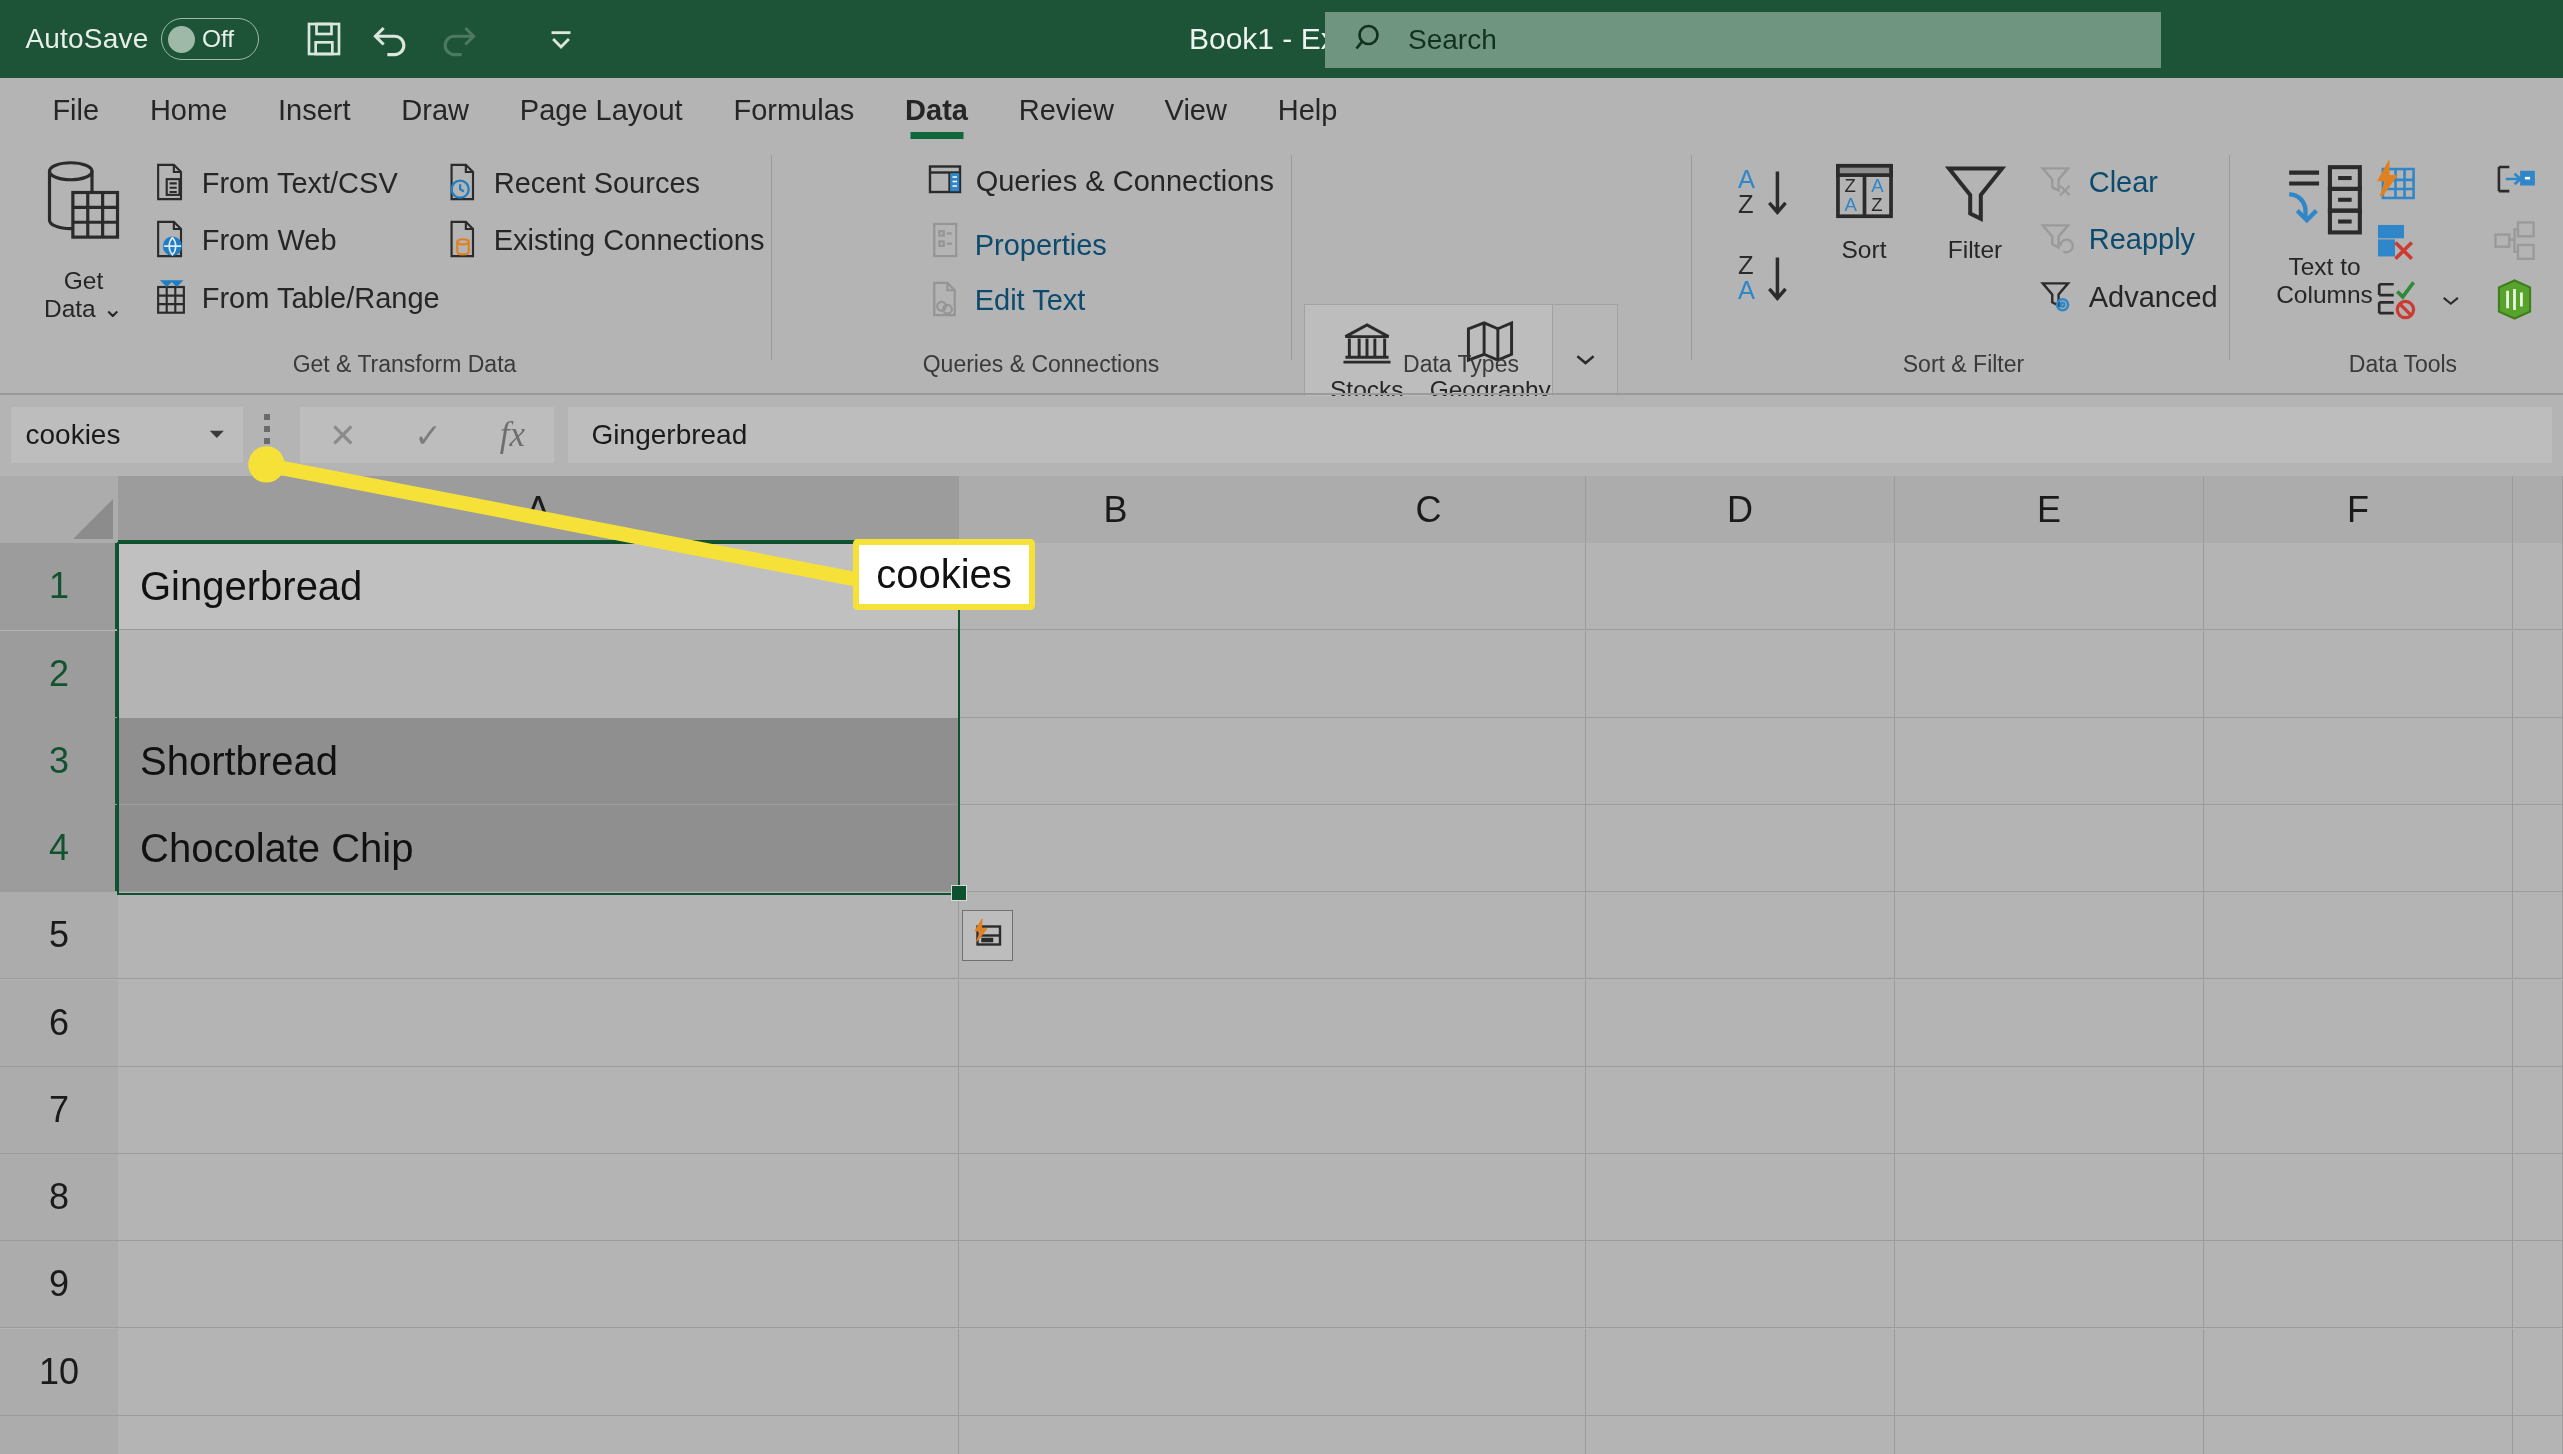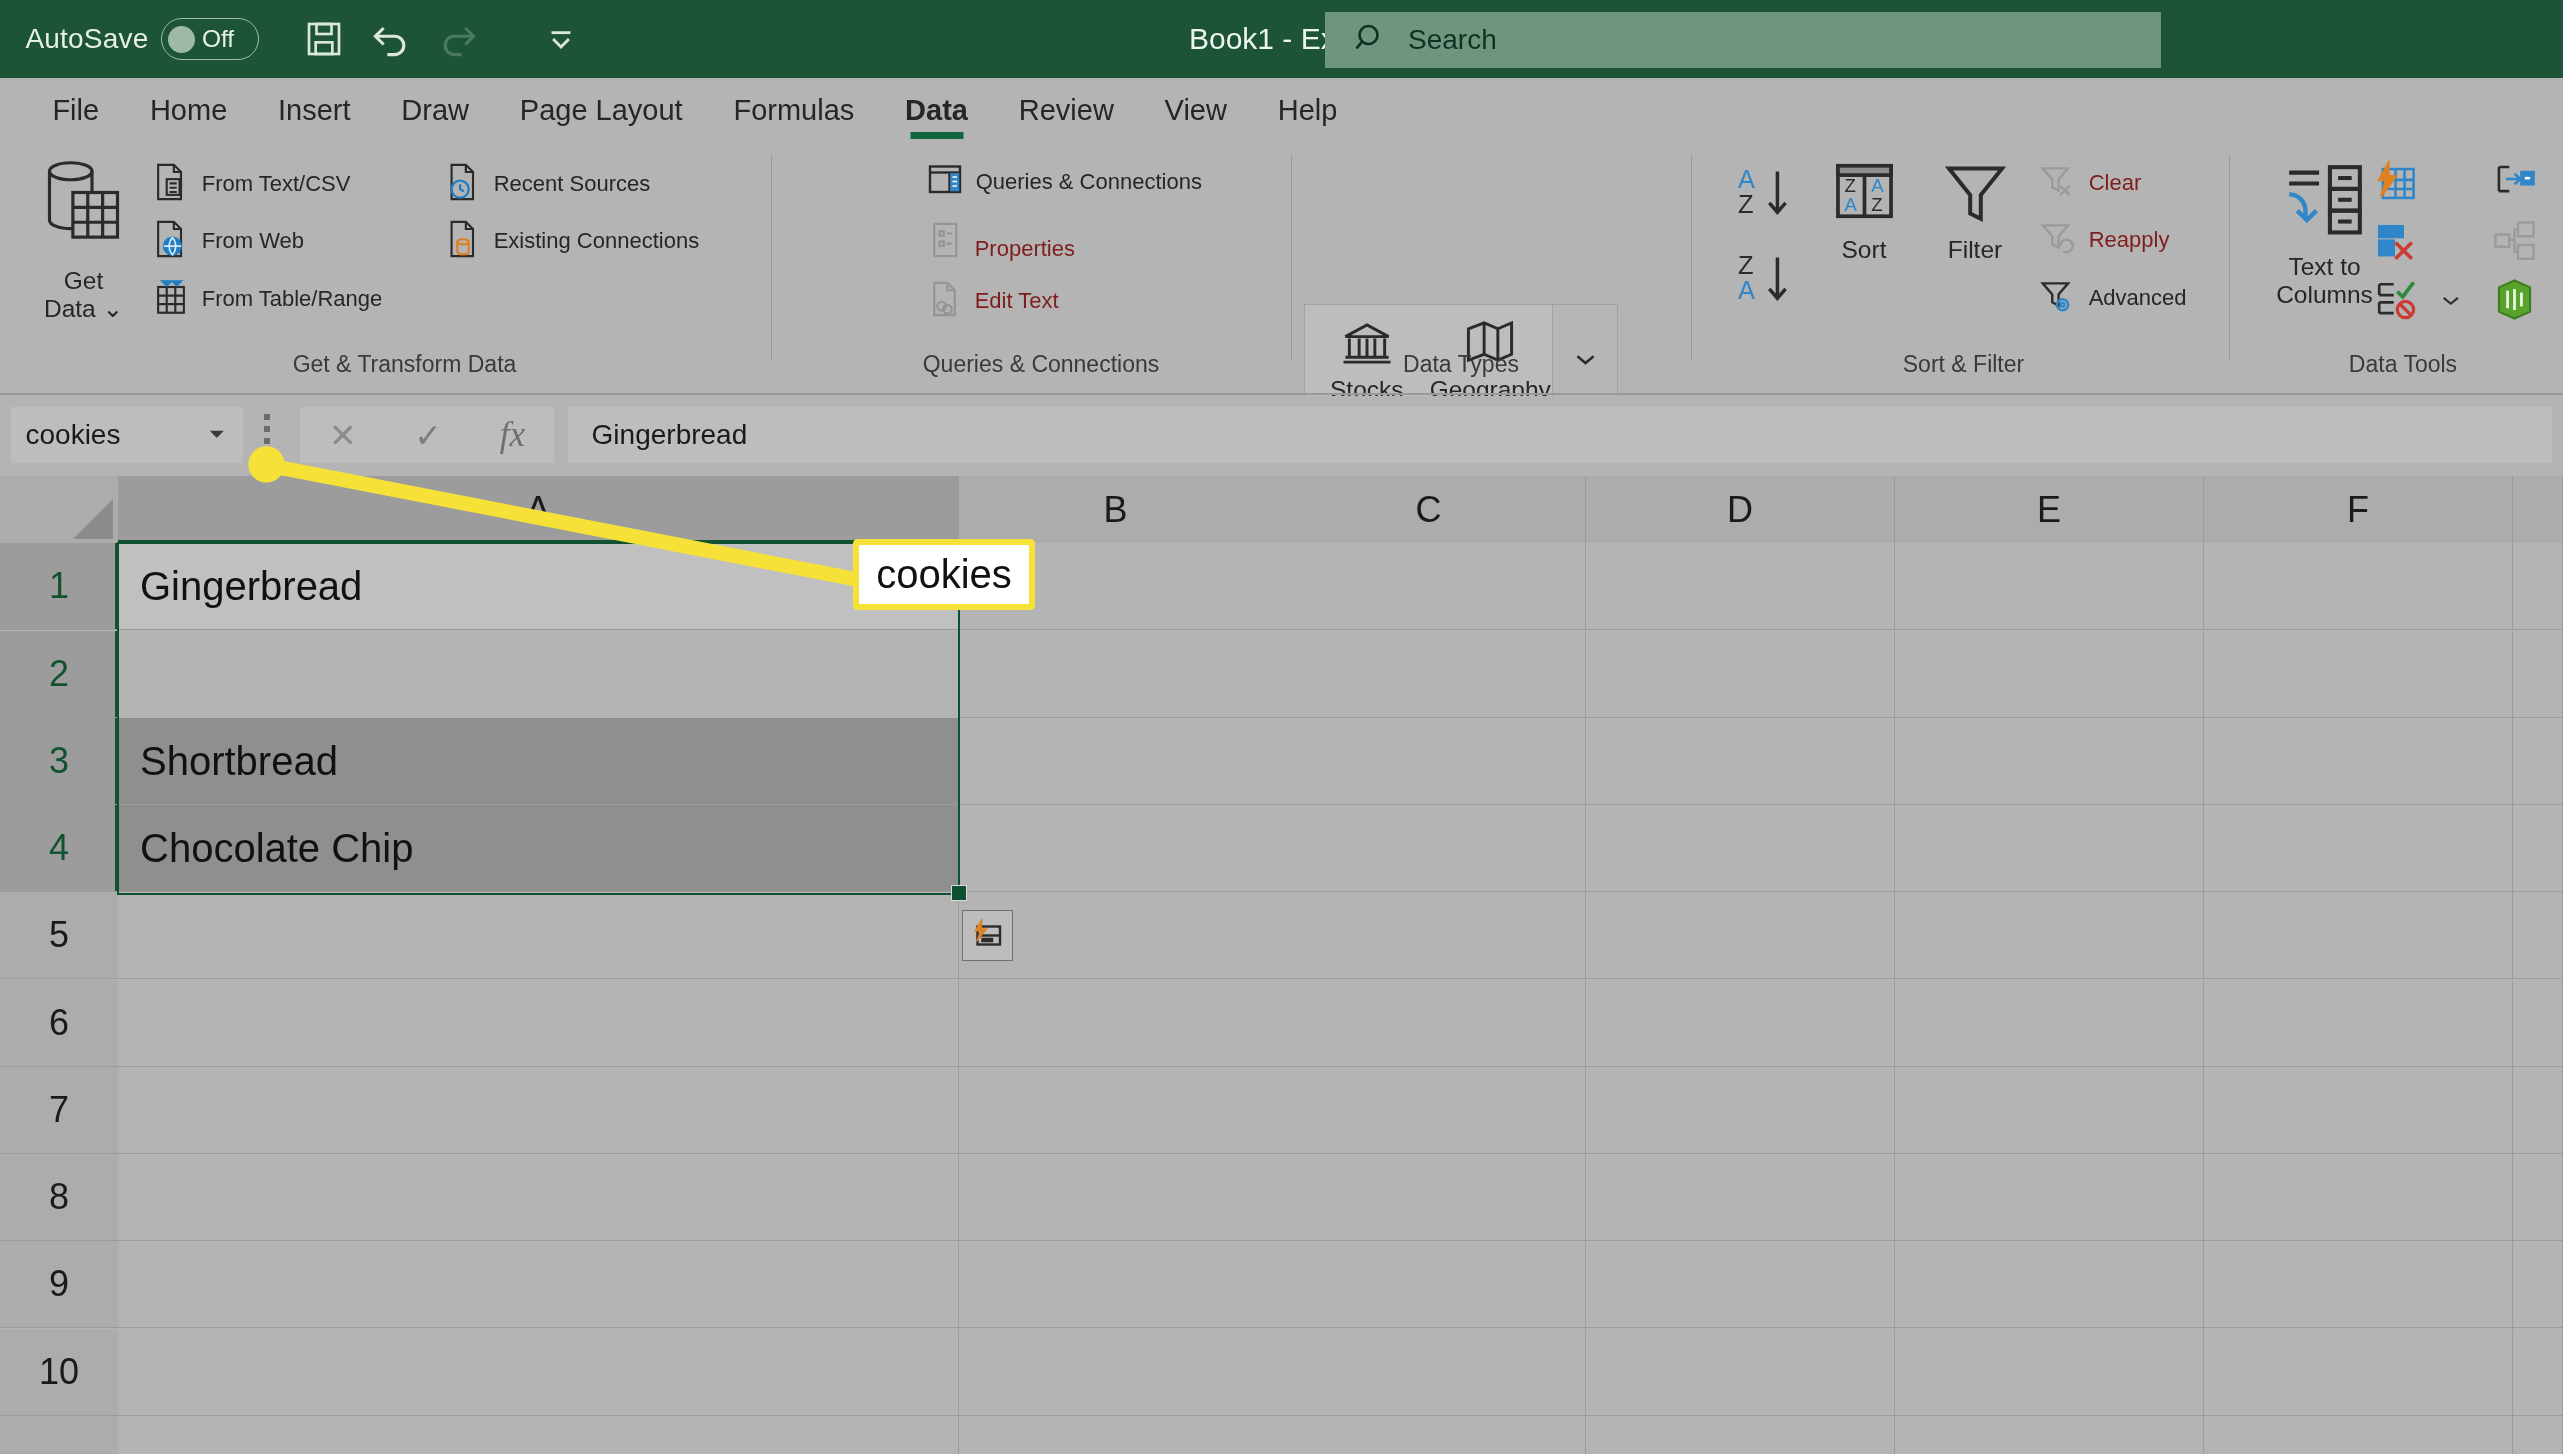"From Text/CSV" .sm-item .lbl { font-size: 22px -> 29px }
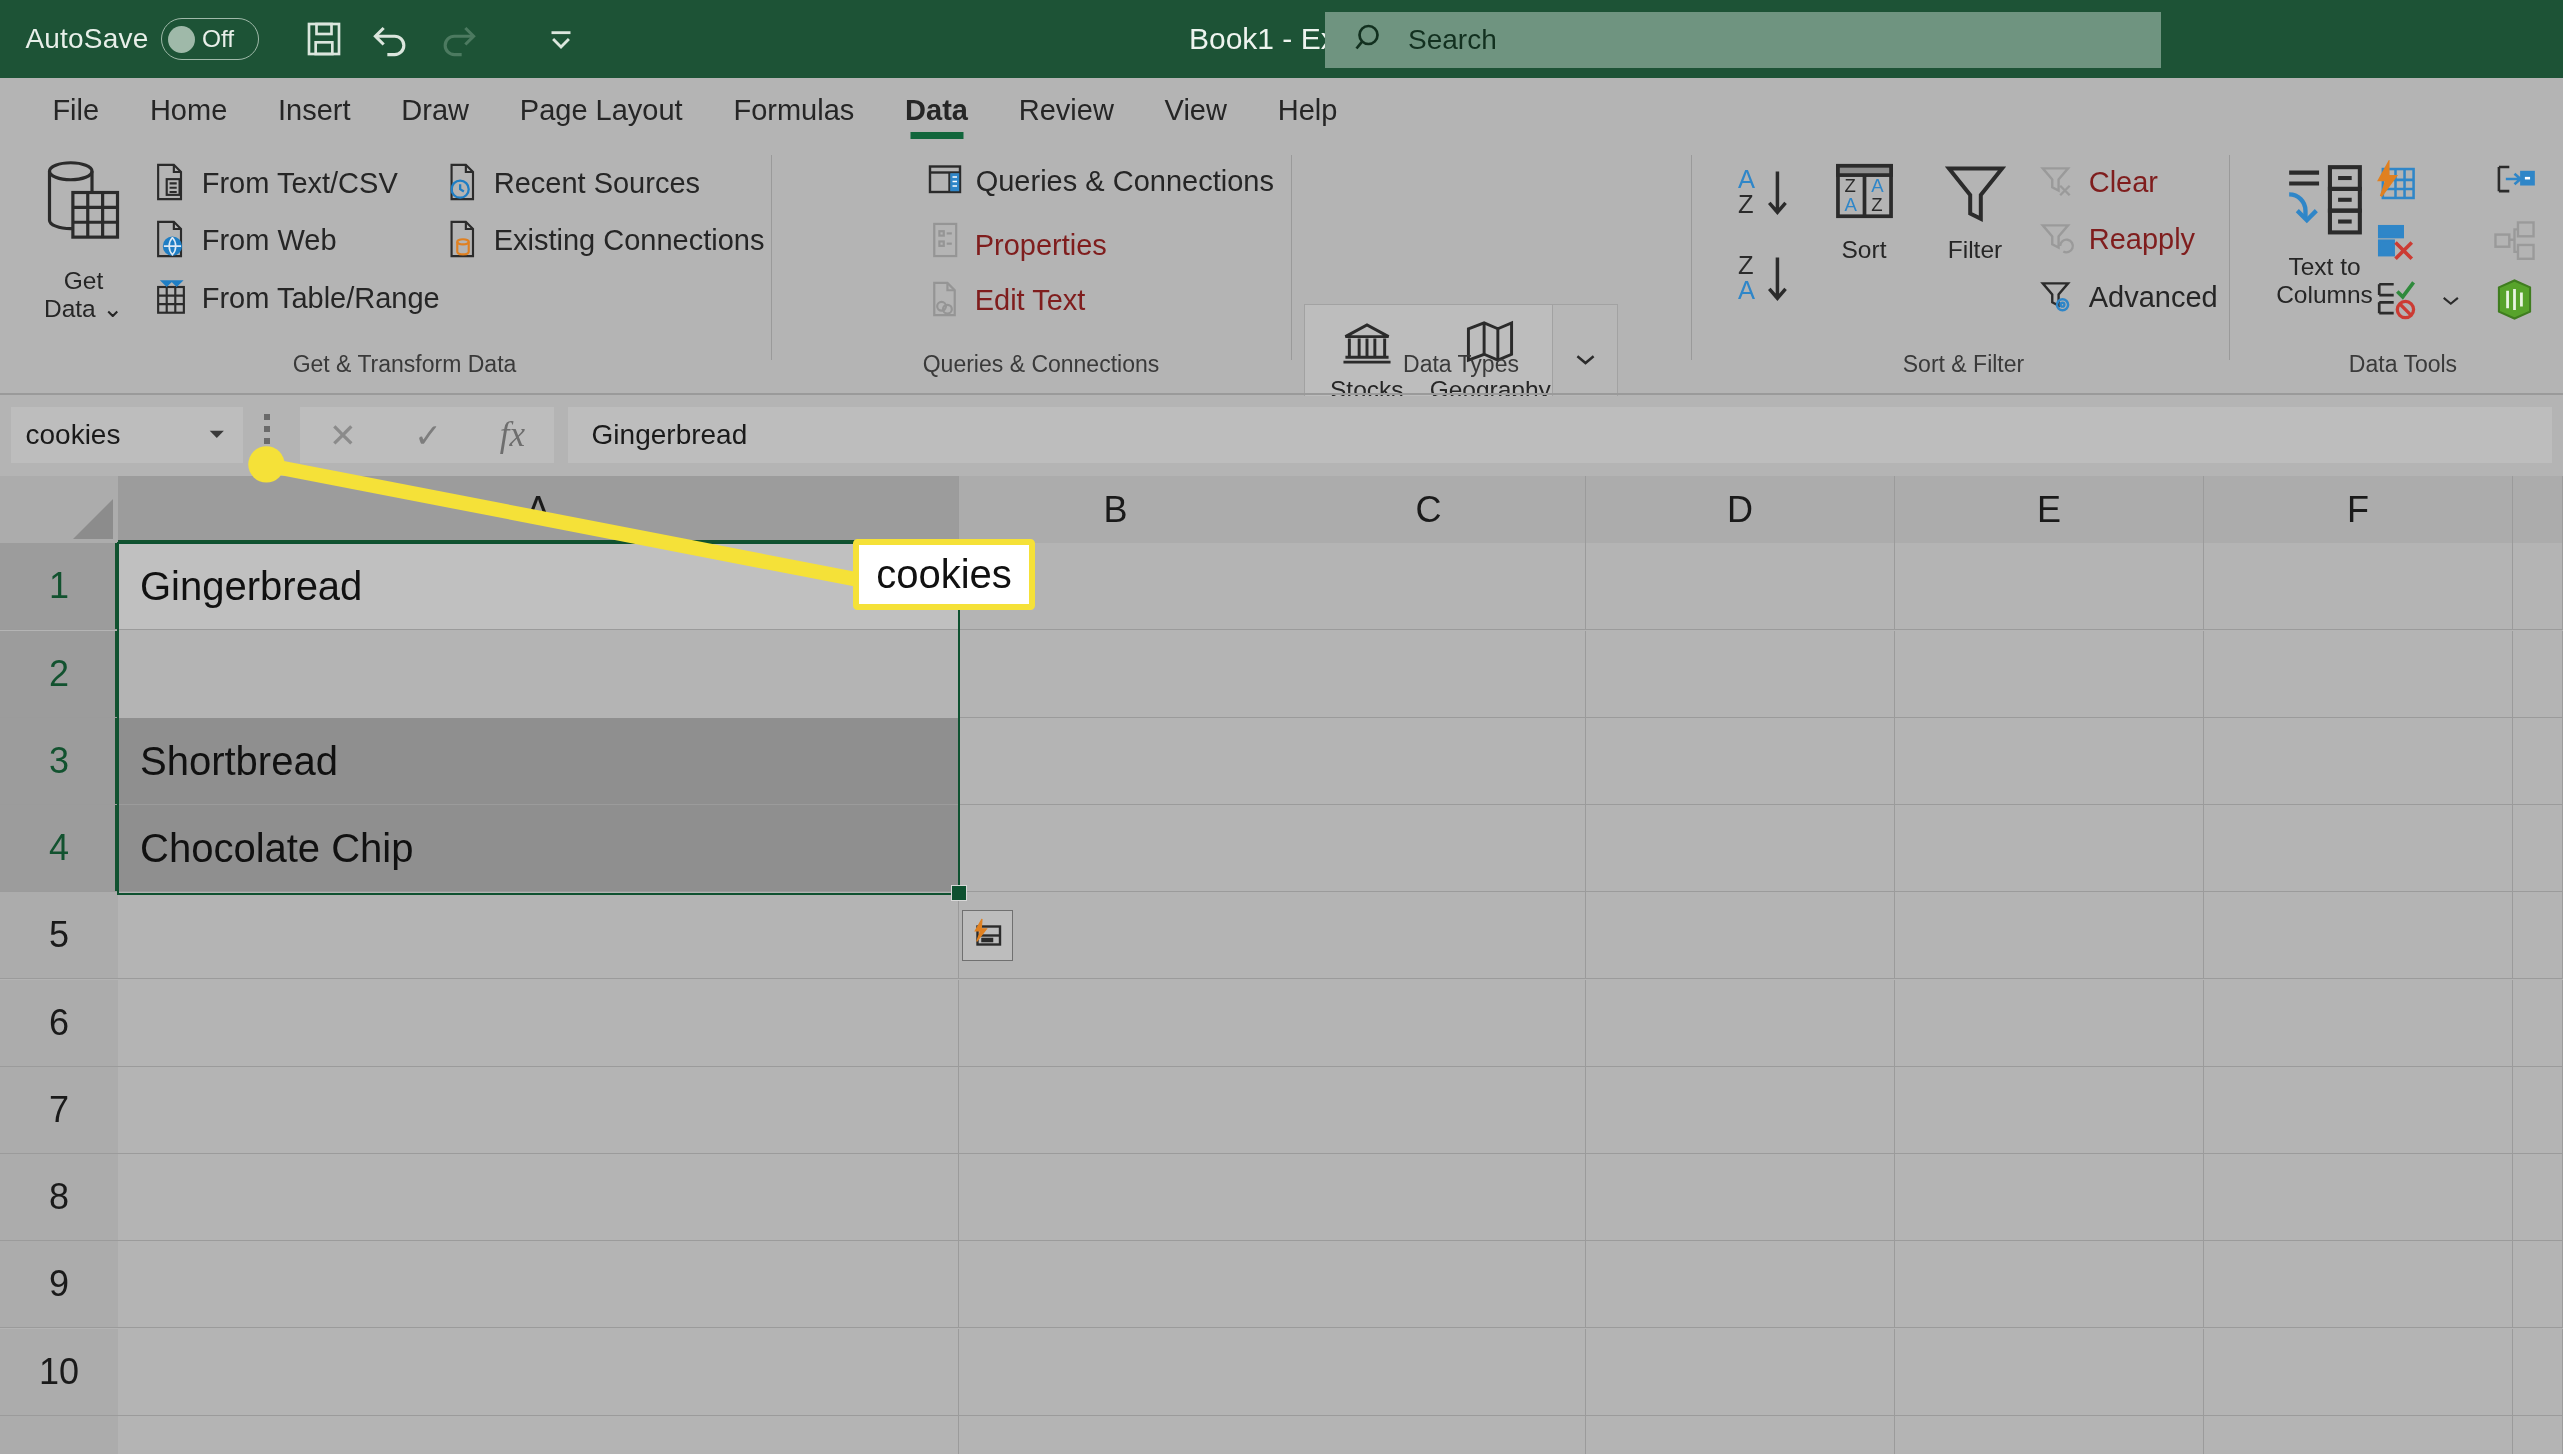"Clear" .sm-item.disabled .lbl { color: #7f1d1d -> #0c4a6e }
